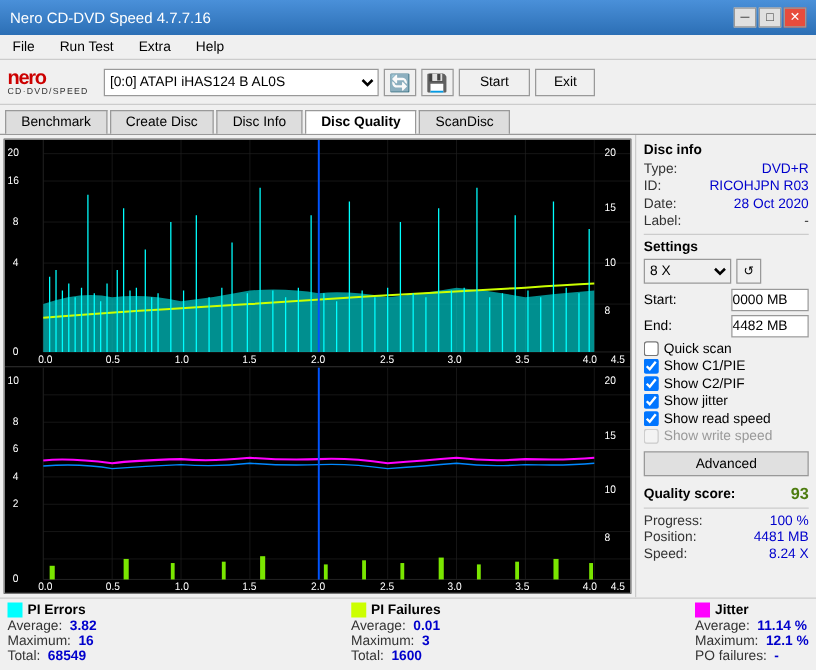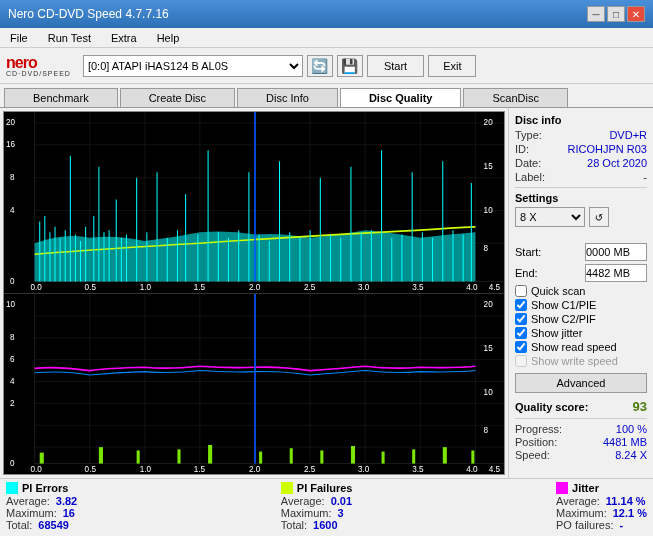"Benchmark" .tab { padding: 3px 28px -> 3px 12px }
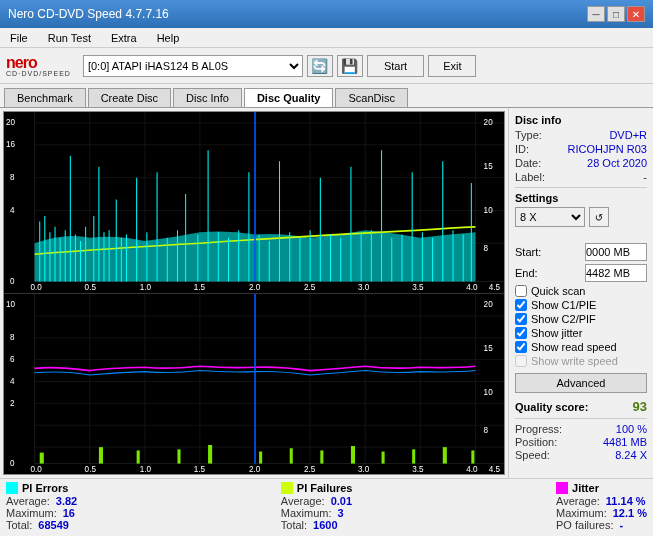"8 X" .settings-row { margin-bottom: 16px -> 4px }
